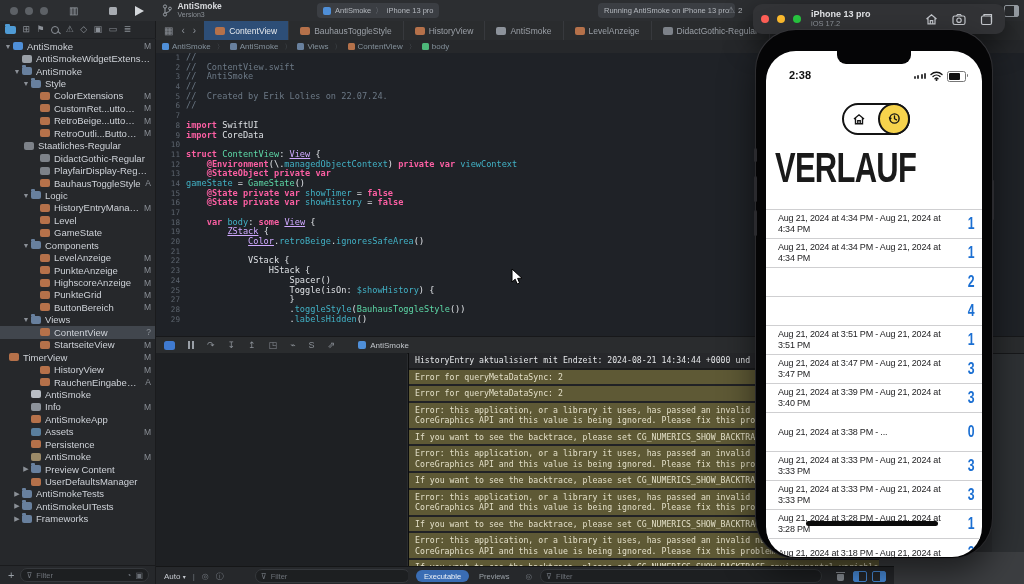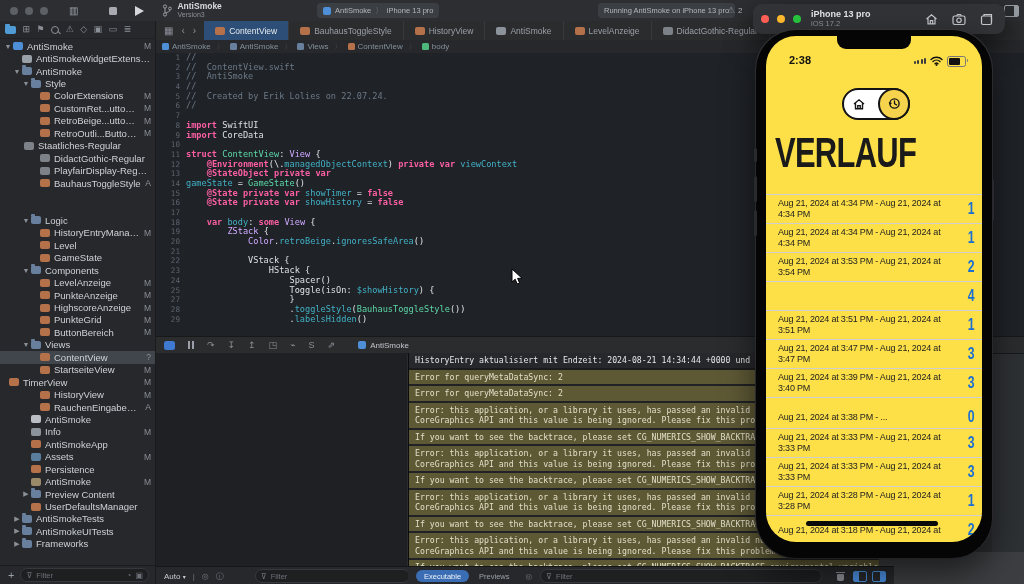"2:38" #screen { background: #fde047 -> #ffffff; top: 36px -> 51px }
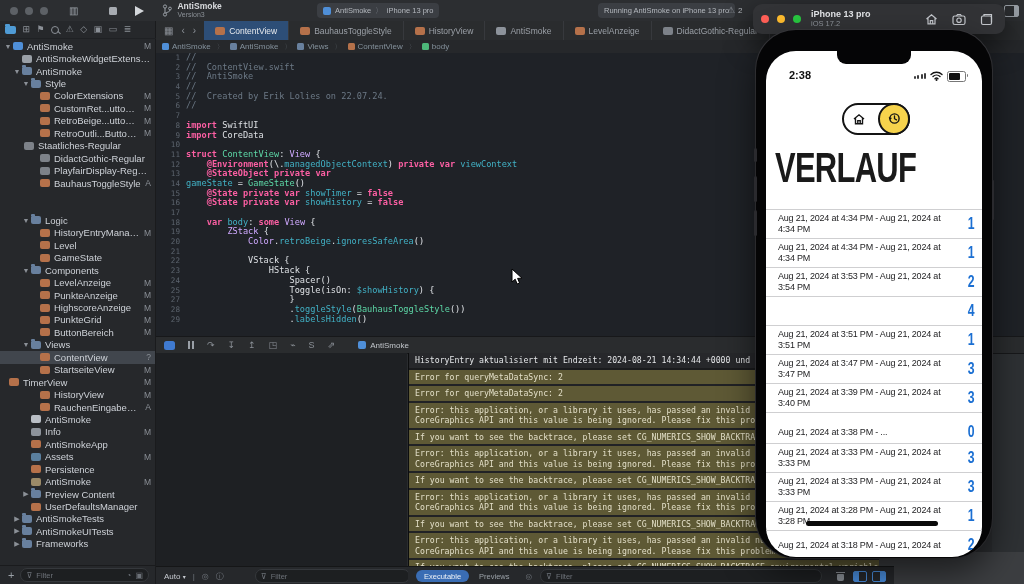"View" .u { text-decoration: none -> underline }
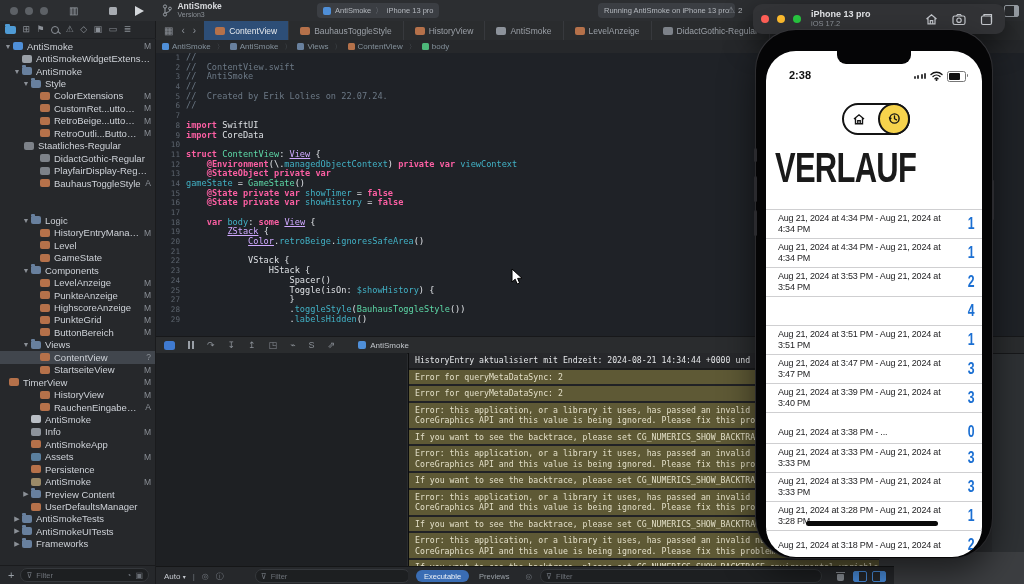"Logic" div.trow { margin-top: 25px -> none }
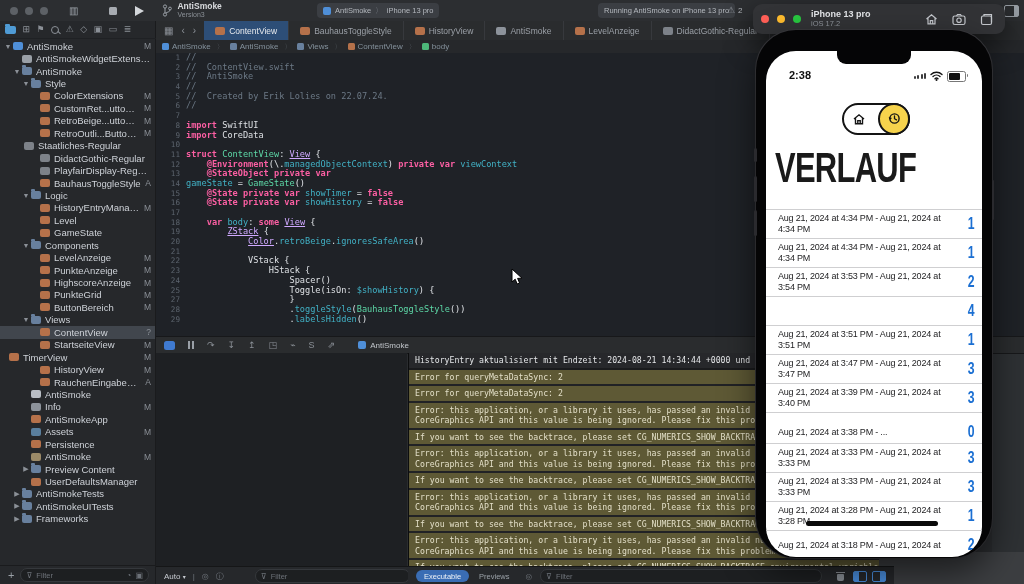"Aug 21, 2024 at 3:53" span.hdate { html: <span>Aug 21, 2024 at 3:53 PM - Aug 21, 2024 at 3:54 PM</span> -> none }
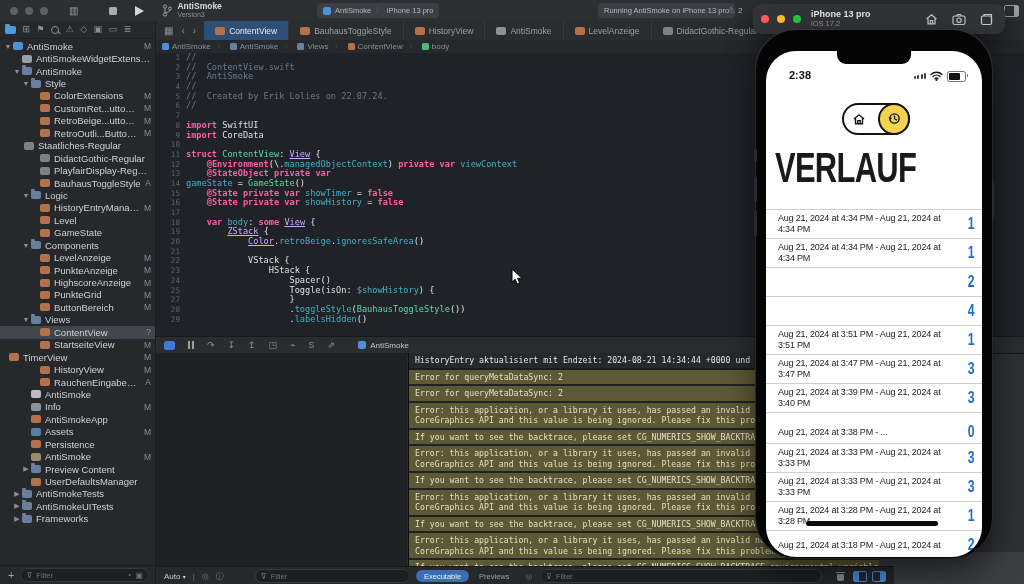"Aug 21, 2024 at 3:38" .hrow.single { padding-bottom: 0 -> 8px }
